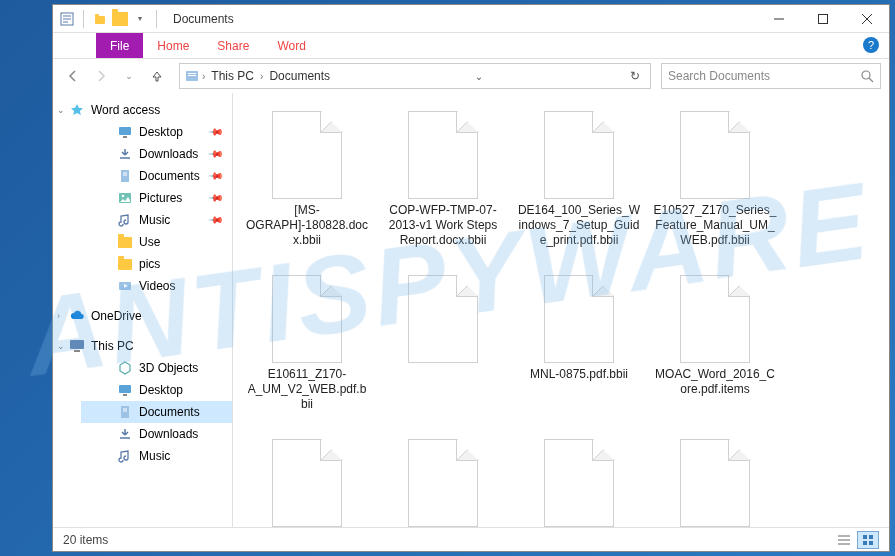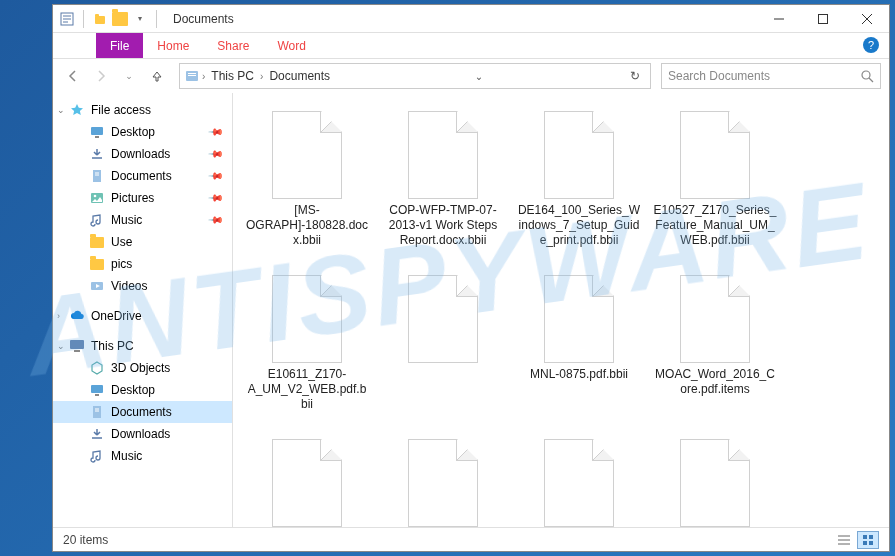"File access" span { text: File -> Word }
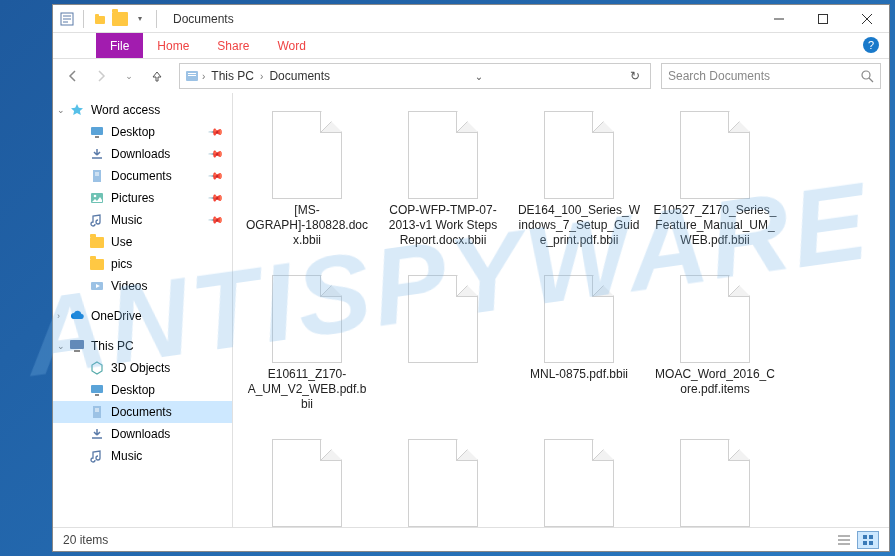"Desktop" .tree-item.child { margin-left: none -> 28px }
